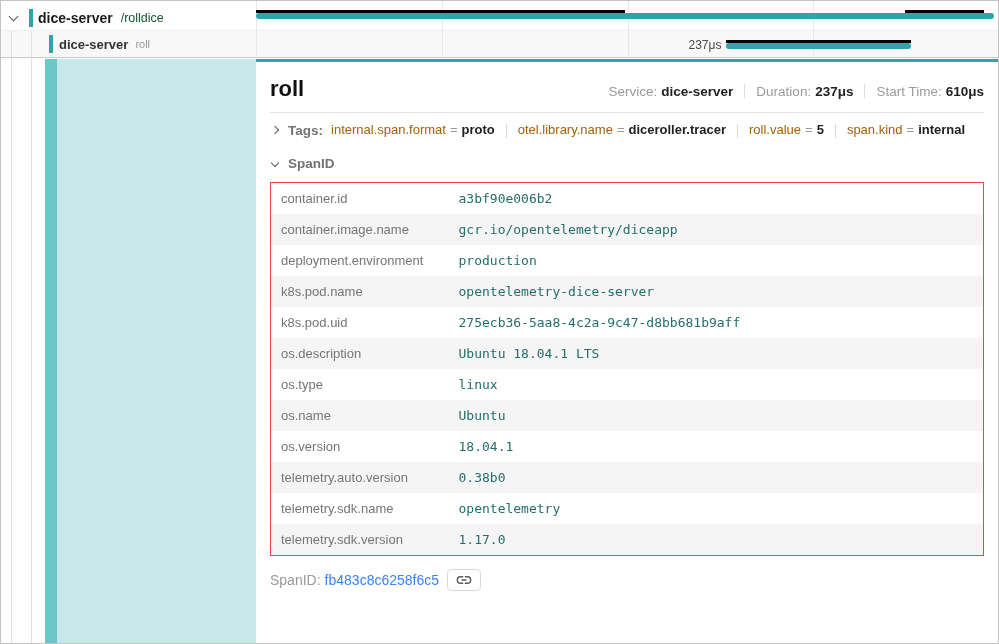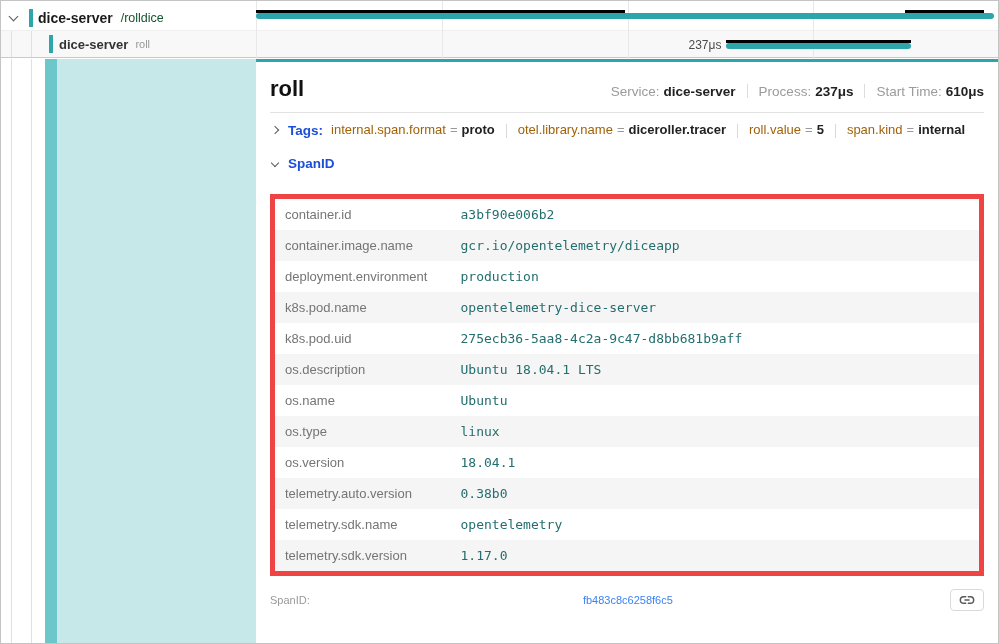"Process:" span.meta-label { text: Process -> Duration }
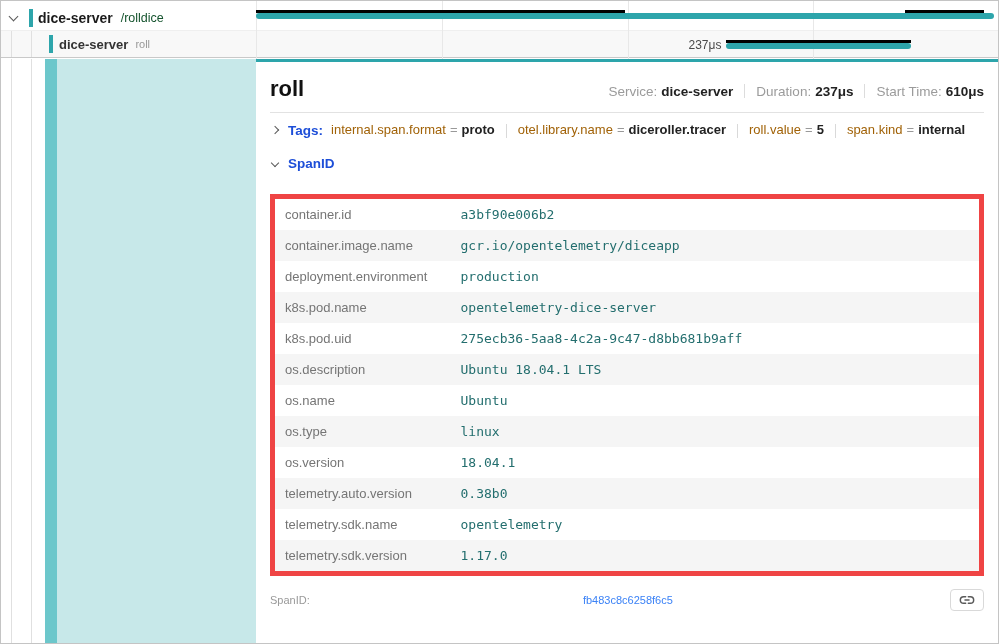"Tags:" .acc-label { color: #1d4ed8 -> #737373 }
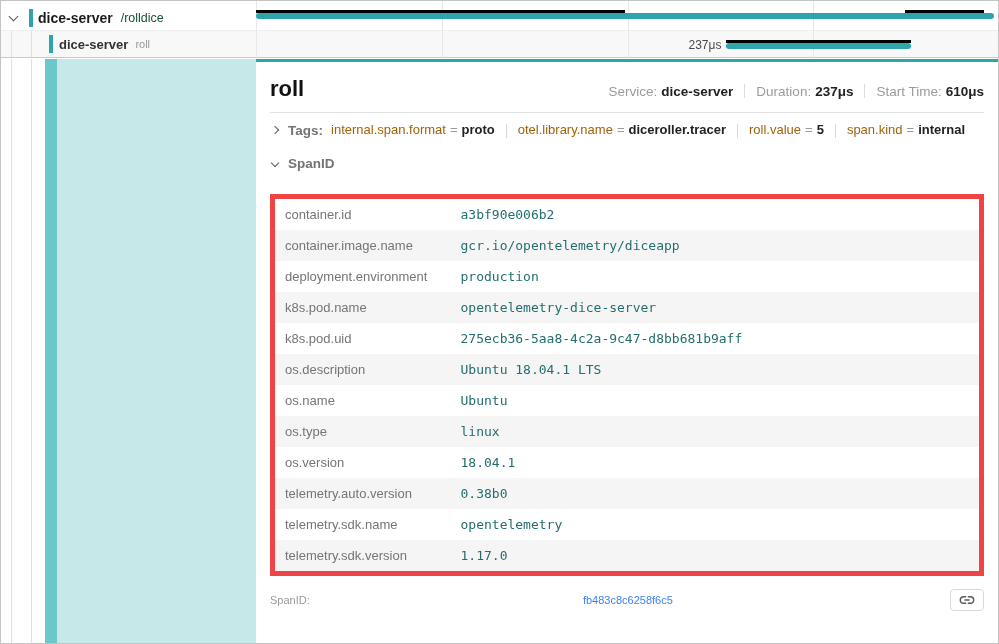"container.id" .kv-table { border: 5px solid #ef4444 -> 1px solid #ef4444; margin-top: 16px -> 4px }
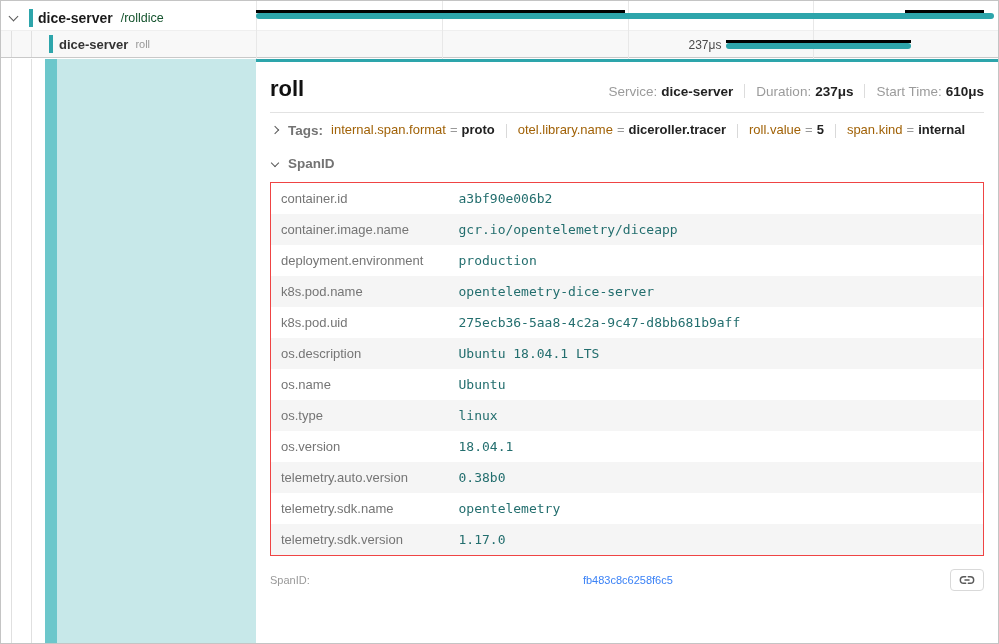"os.name" tr { order: before "os.type" -> after "os.type" }
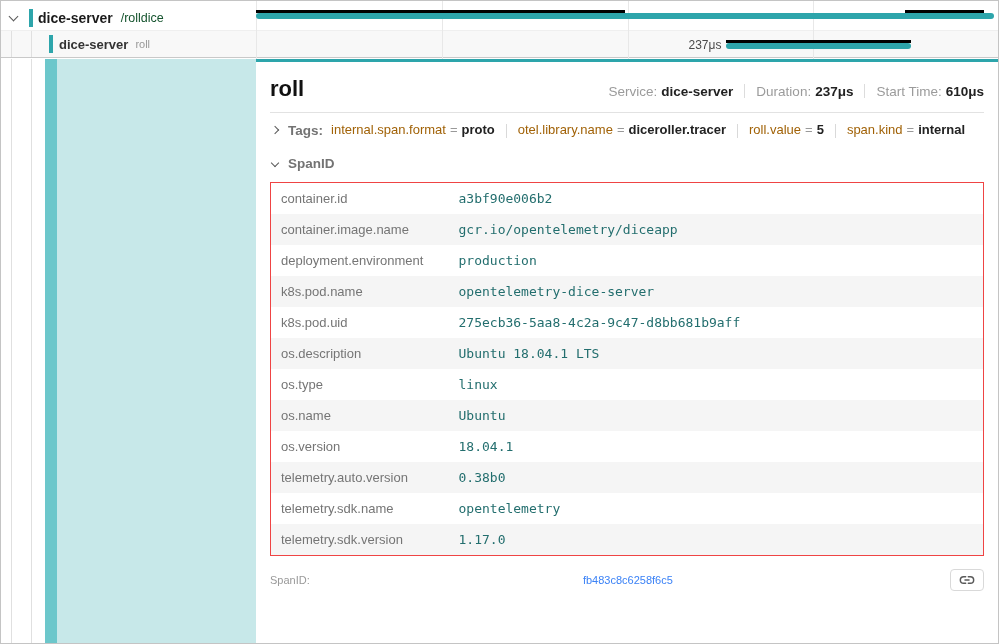"SpanID:" .detail-footer { font-size: 11px -> 14px; justify-content: space-between -> flex-start }
